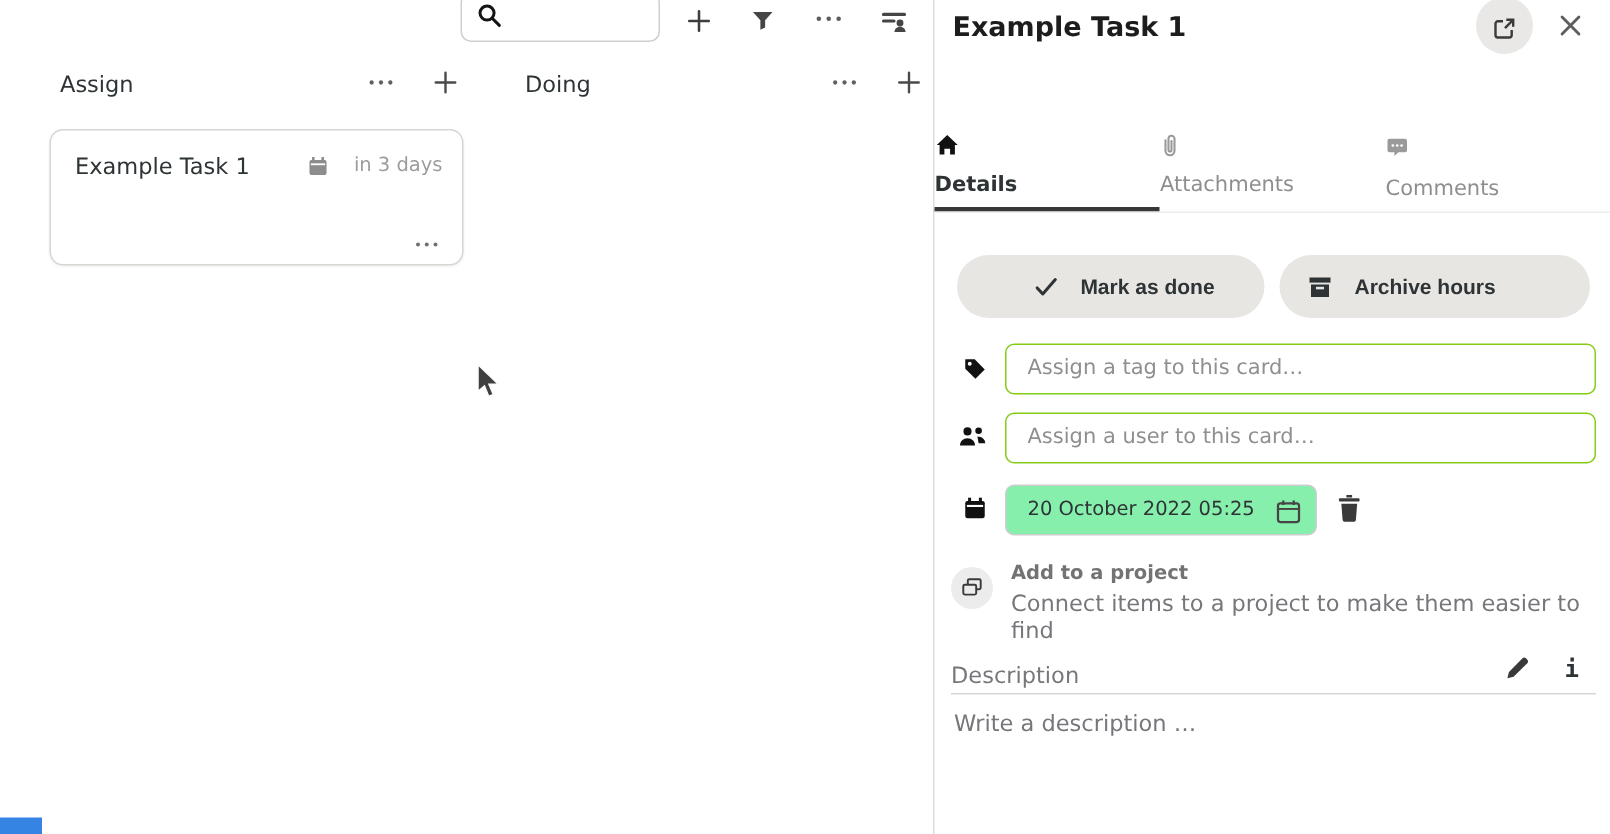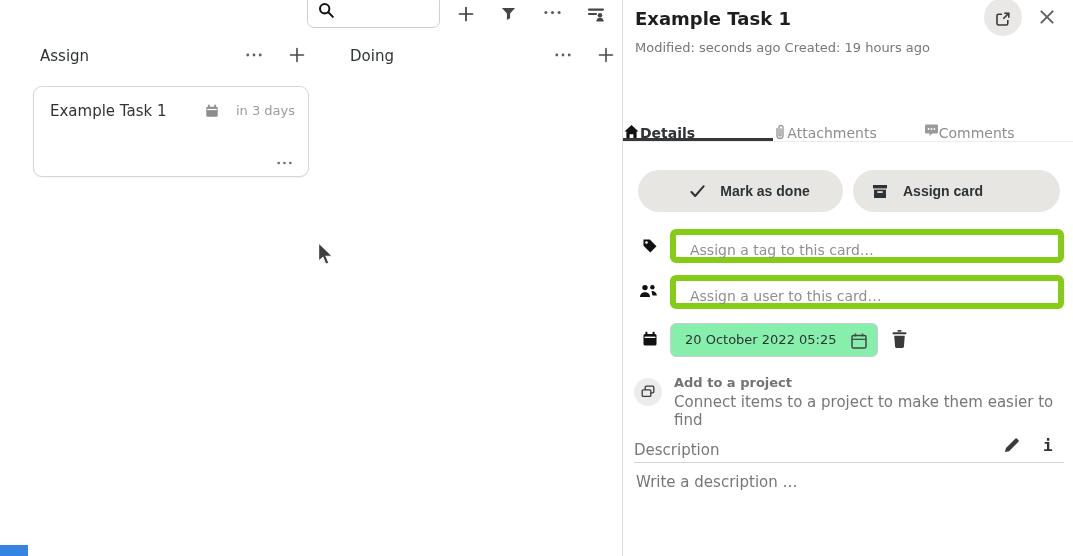"Modified: seconds ago Created: 19" div.abs { html: <div>Modified: seconds ago Created: 19 hours ago</div> -> none }
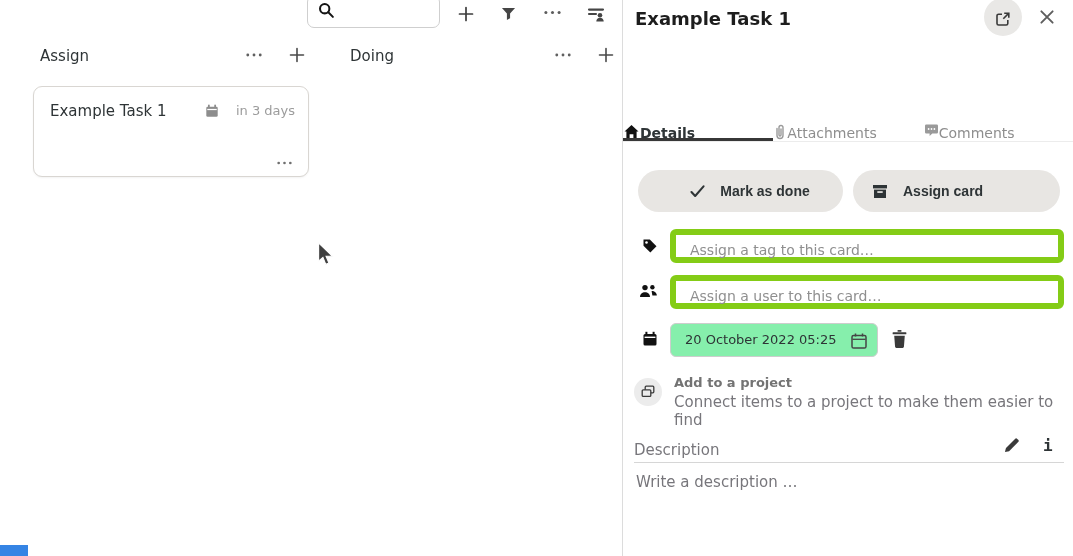"Details" .tab { align-items: flex-end -> flex-start; flex-direction: row -> column }
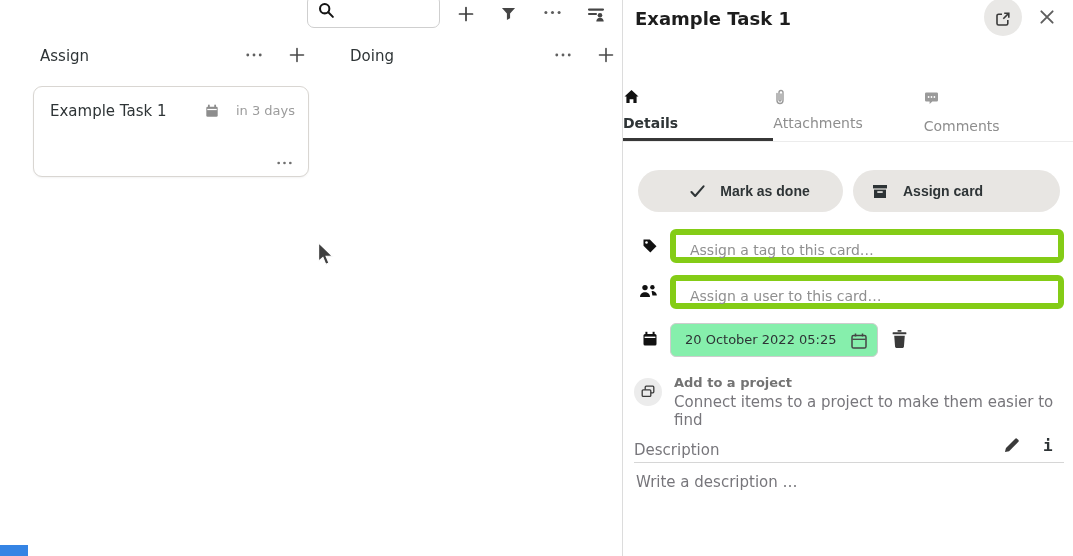"Assign card" span { text: Assign card -> Archive hours }
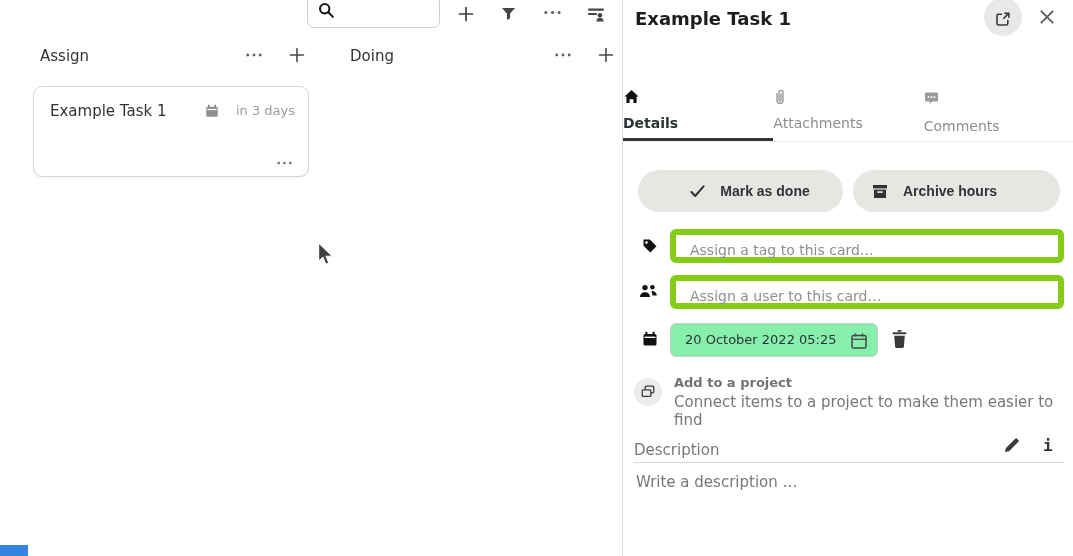"Assign a tag to this" .entry { border: 6px solid #84cc16 -> 1px solid #84cc16 }
